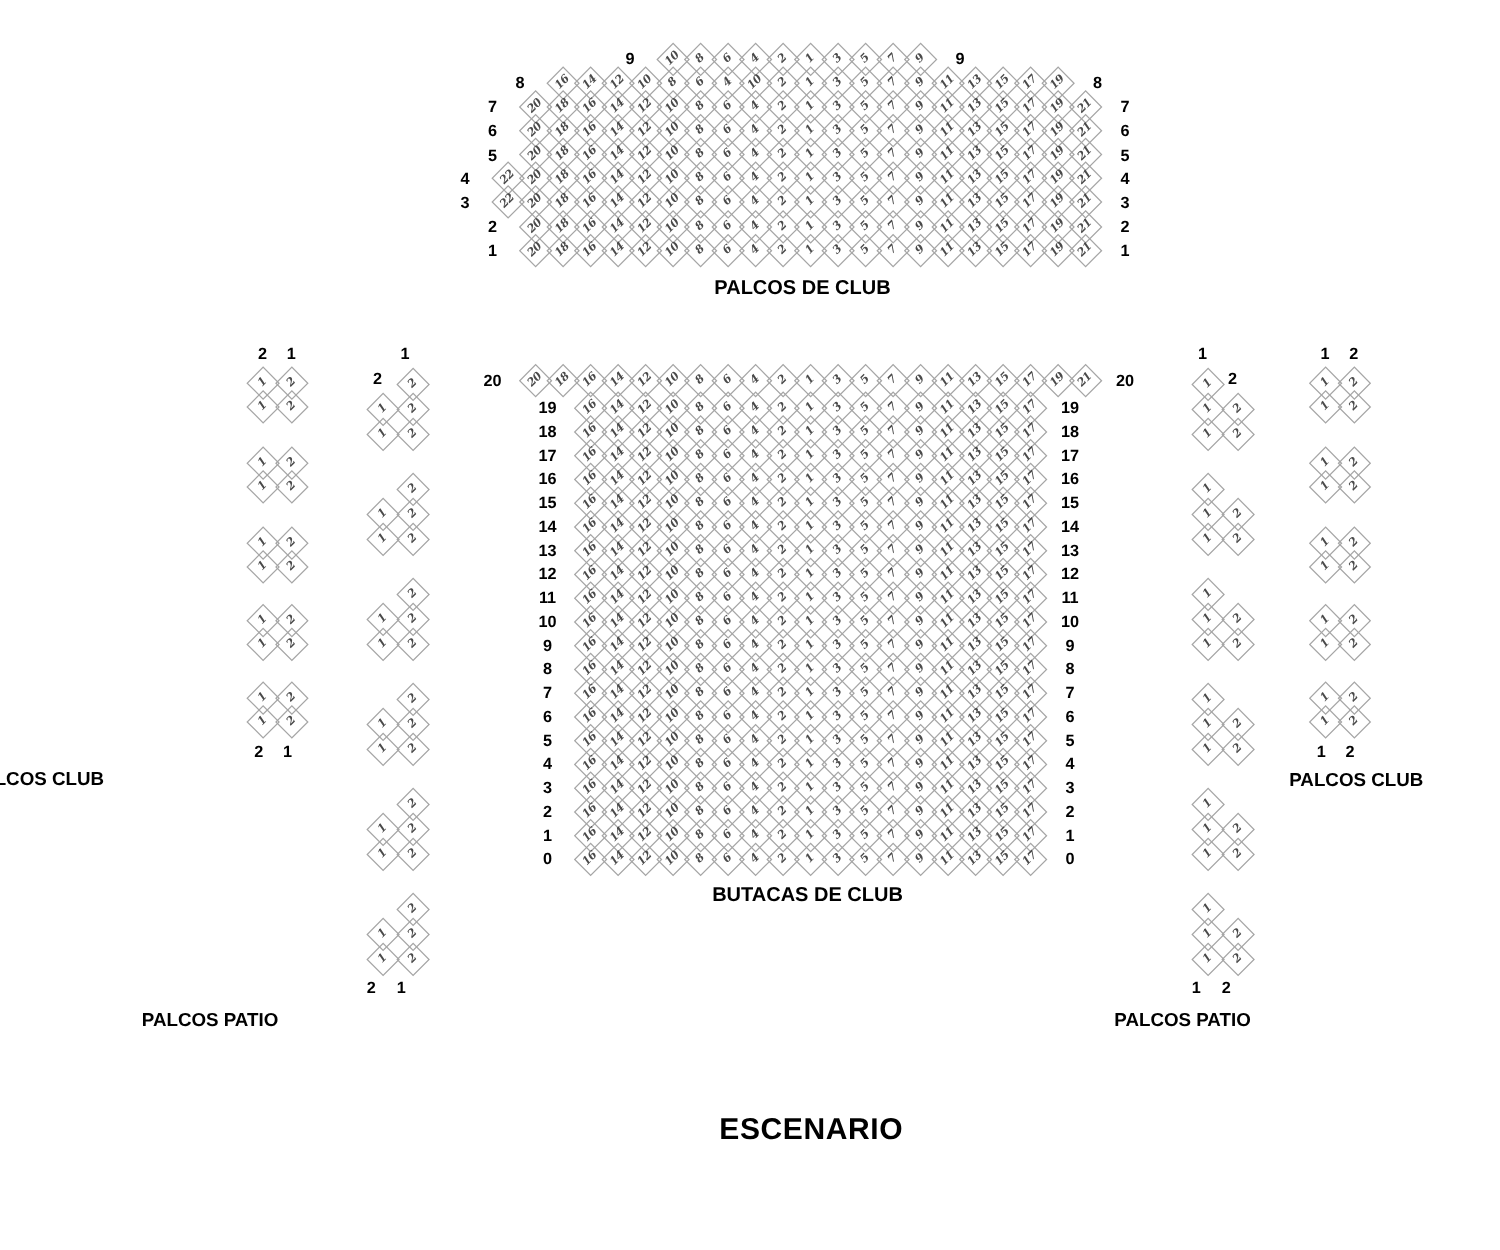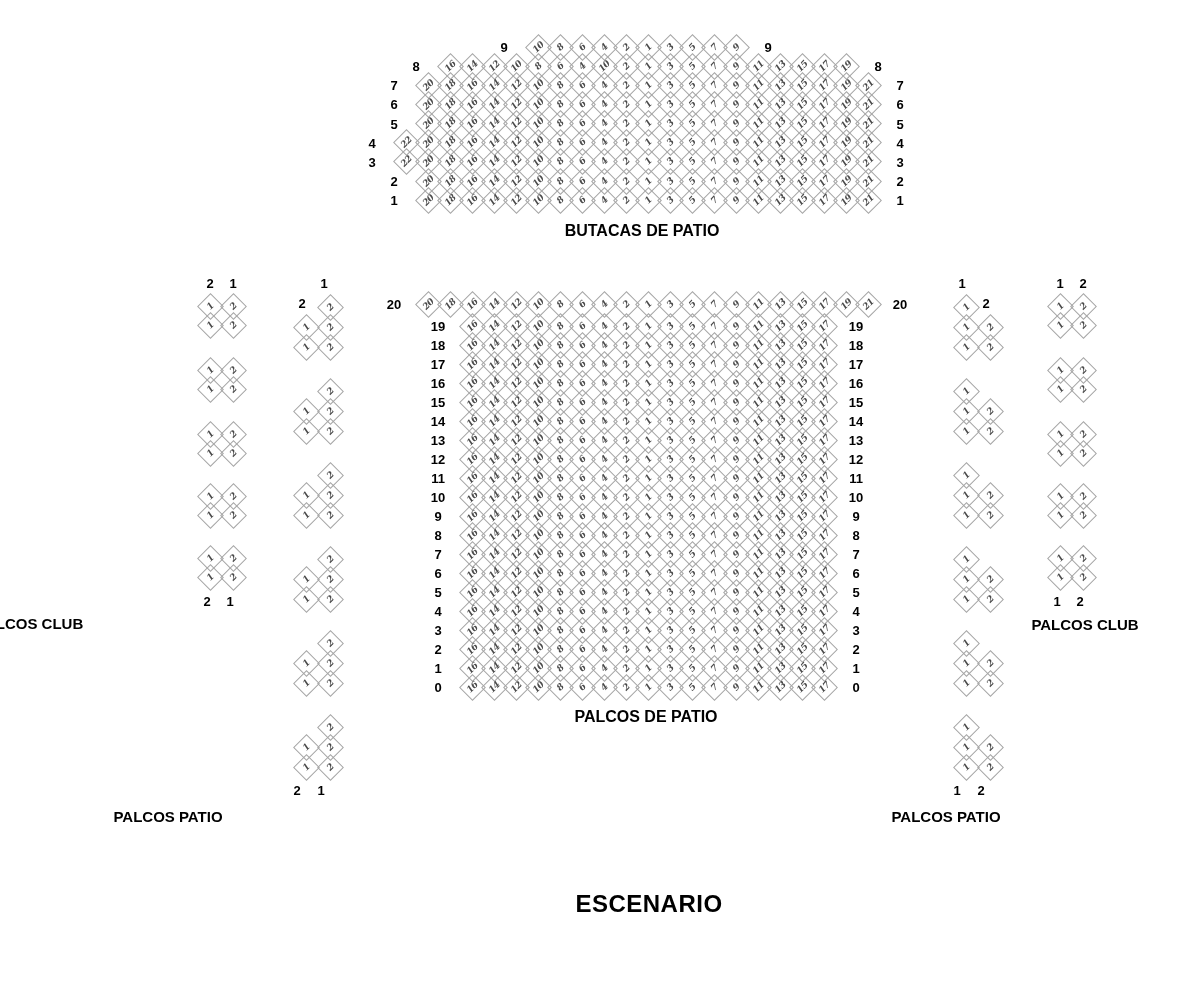"BUTACAS DE PATIO" div.section-label { text: BUTACAS DE PATIO -> PALCOS DE CLUB }
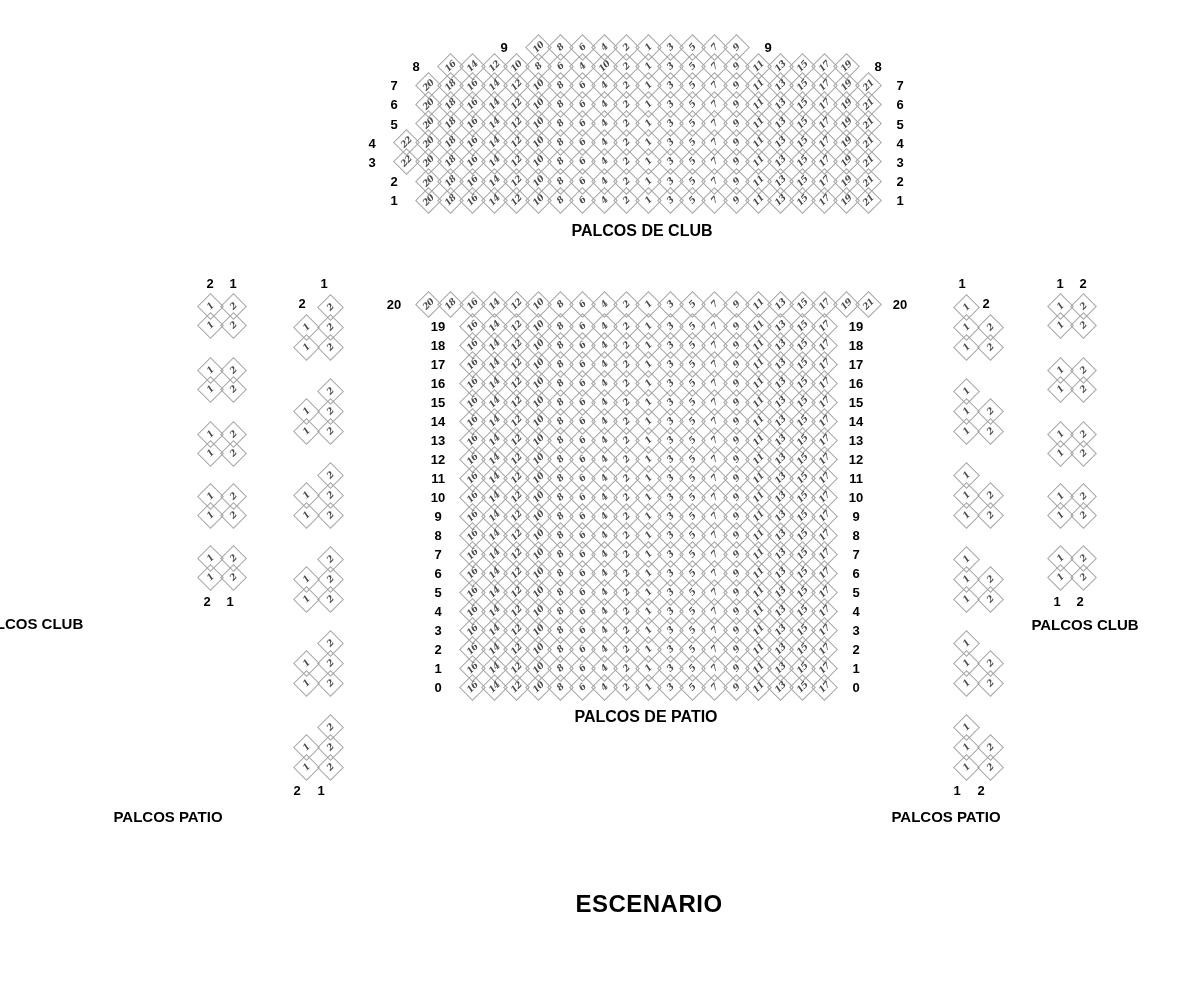"PALCOS DE PATIO" div.section-label { text: PALCOS DE PATIO -> BUTACAS DE CLUB }
